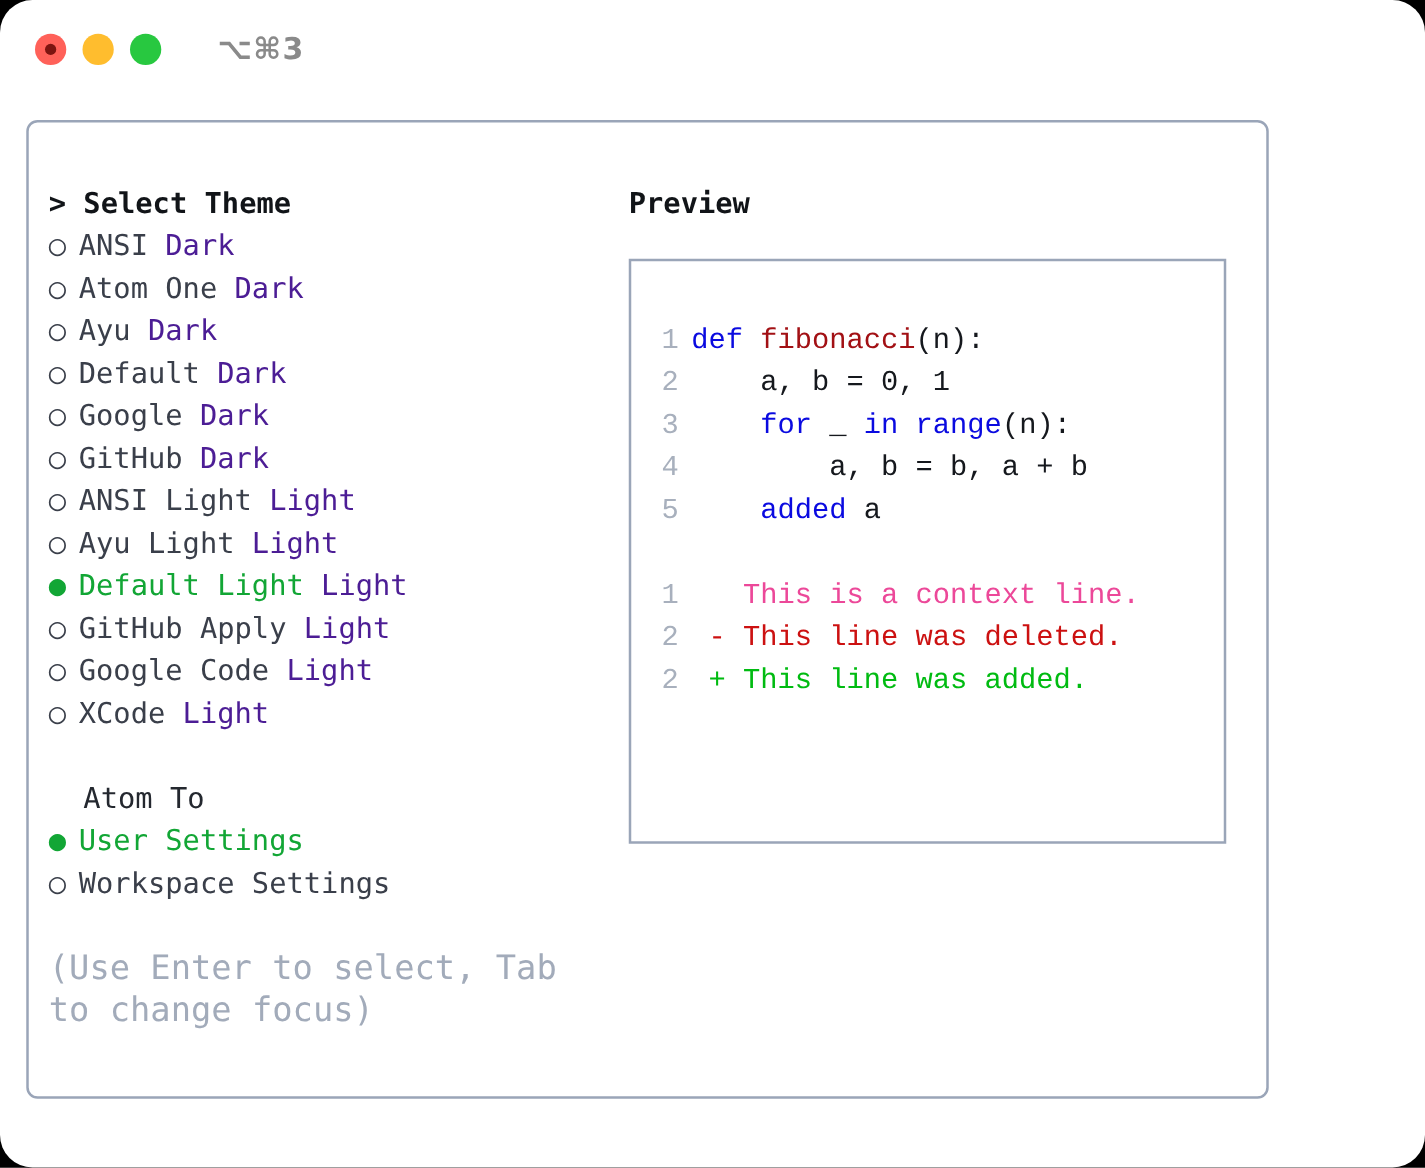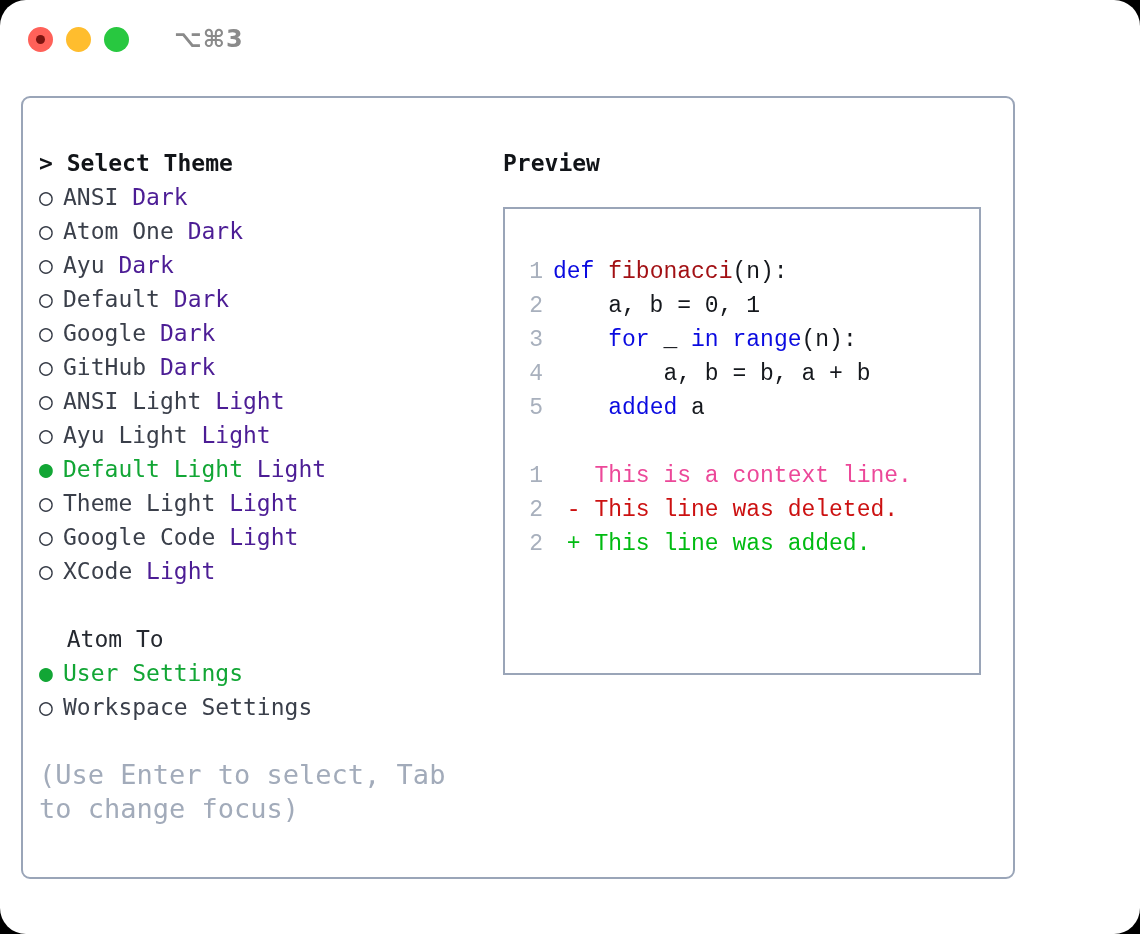"Theme Light" span.opt-label { text: Theme Light -> GitHub Apply }
